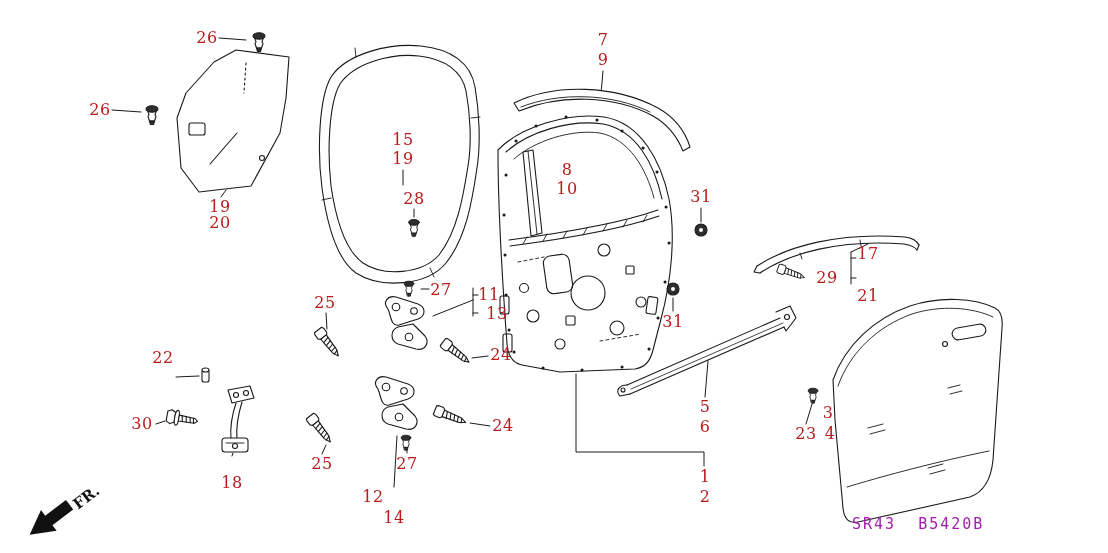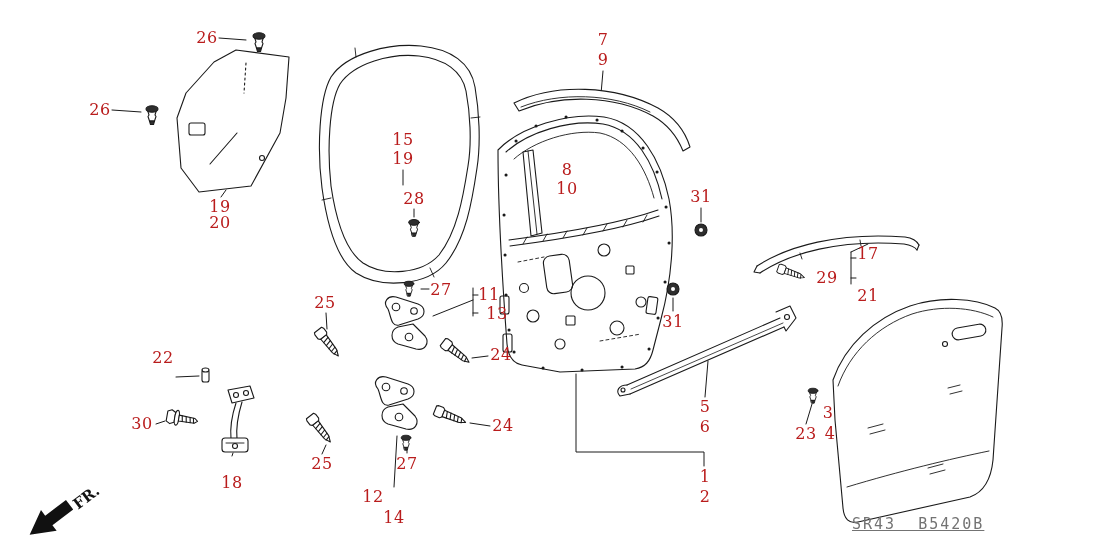"SR43 B5420B" .diagram-code { color: #737373 -> #a21caf; text-decoration: underline -> none }
